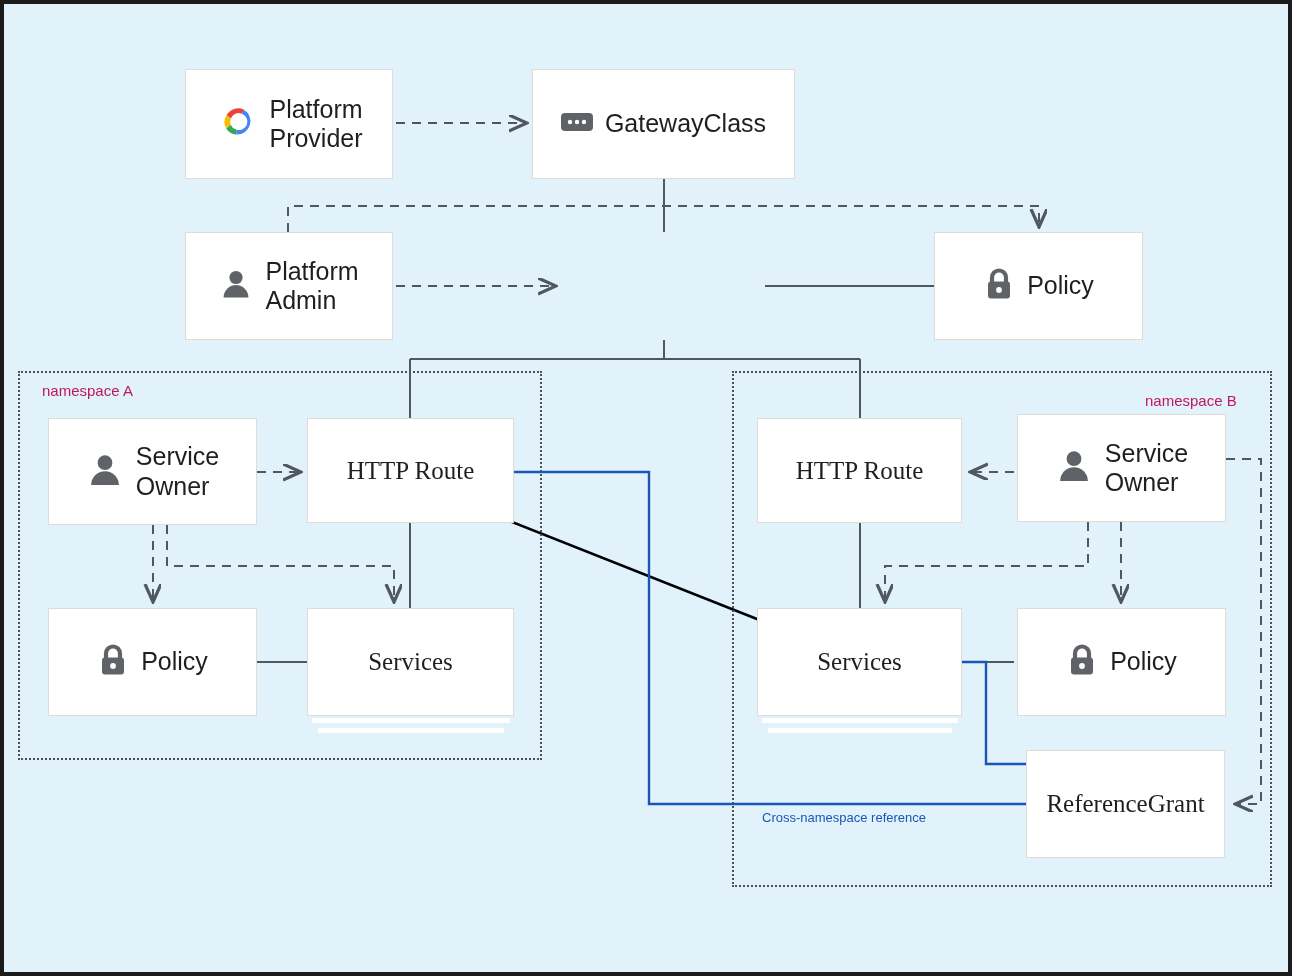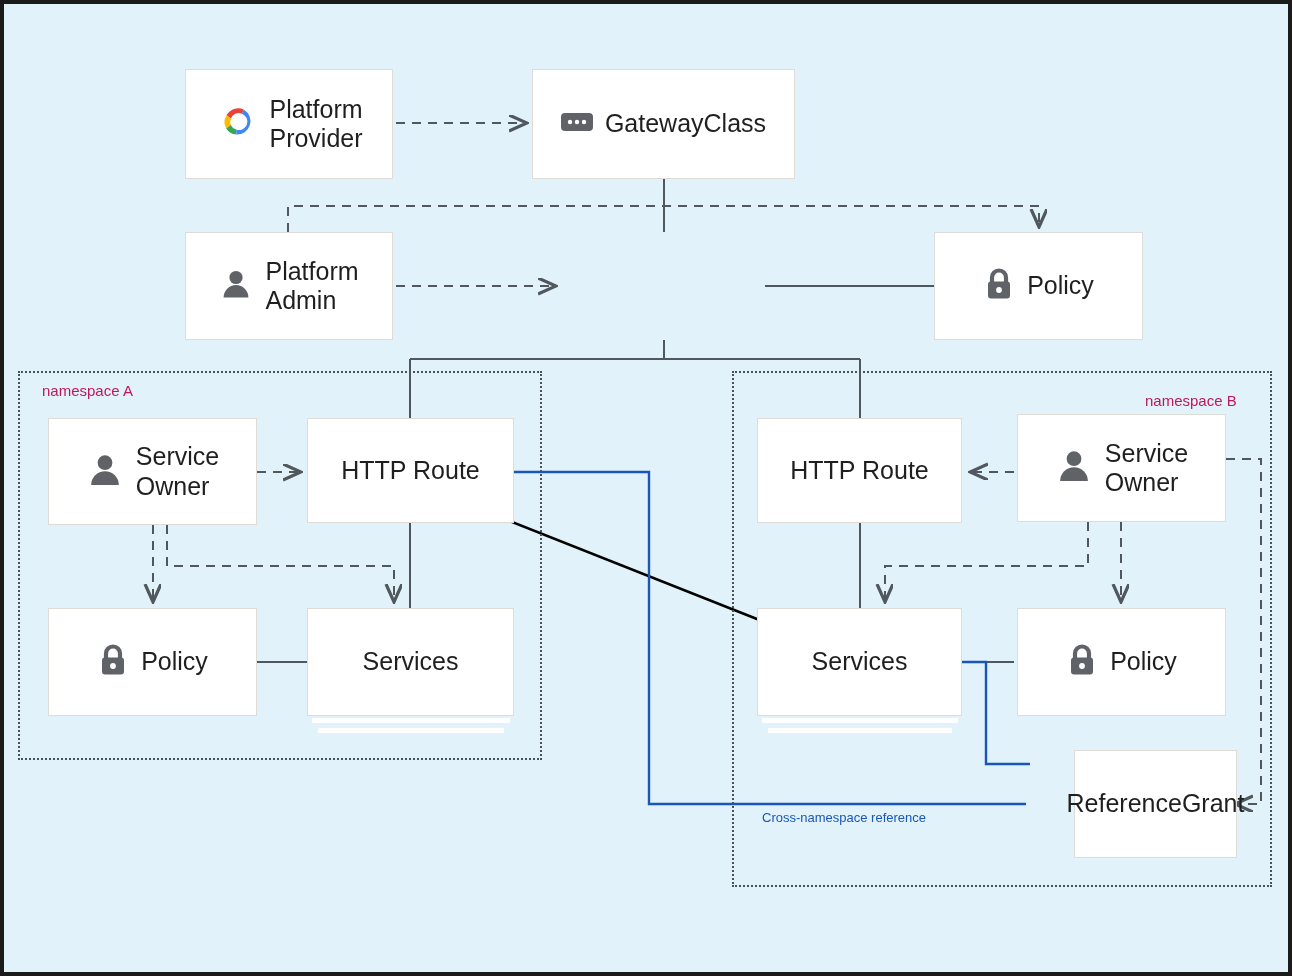"HTTP Route" .node.center .label { font-family: none -> Liberation Serif, serif }
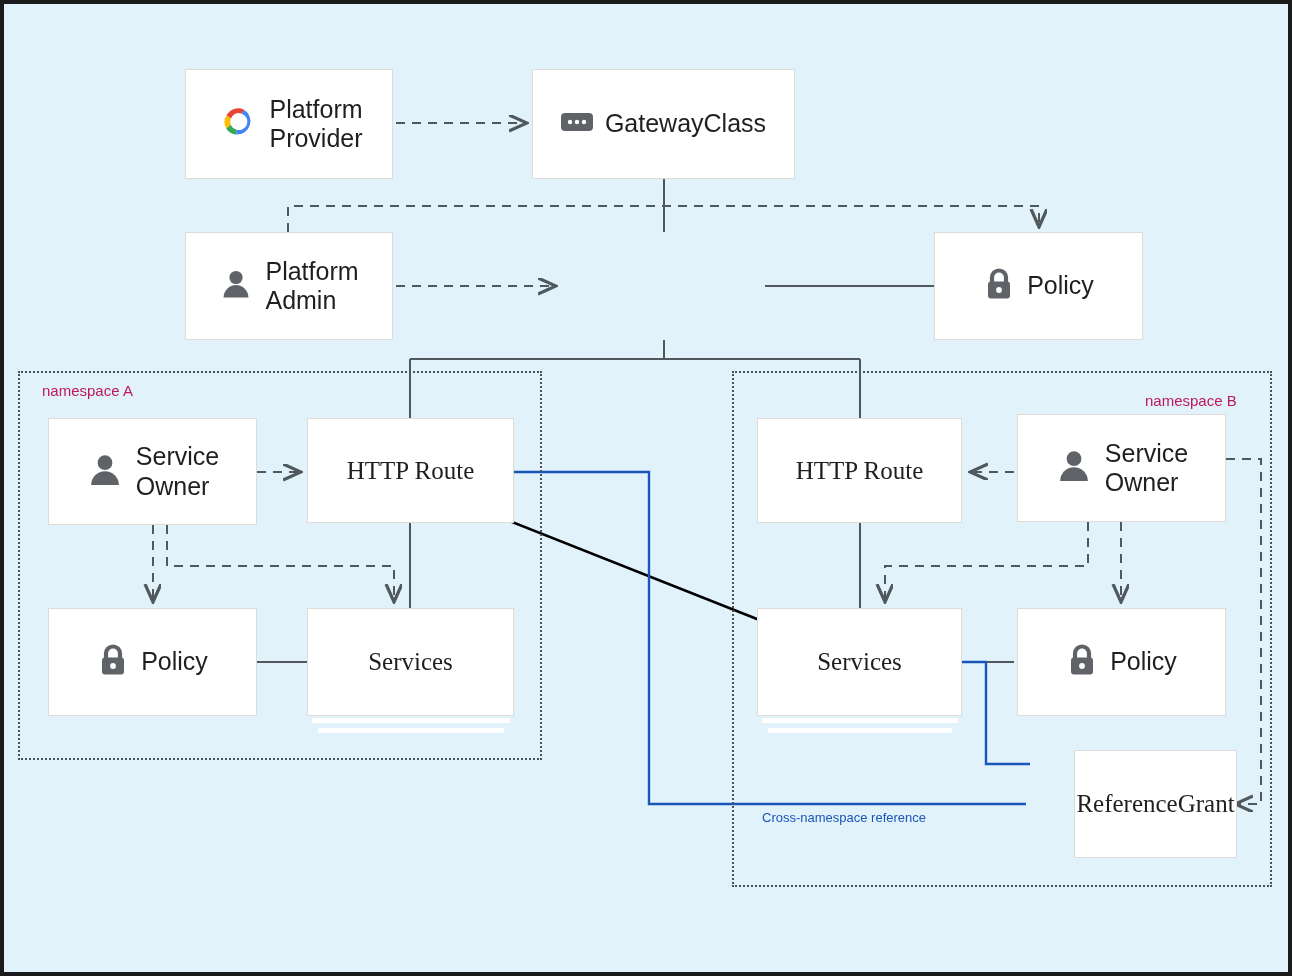"ReferenceGrant" div.node { margin-left: 48px -> none; width: 163px -> 199px }
